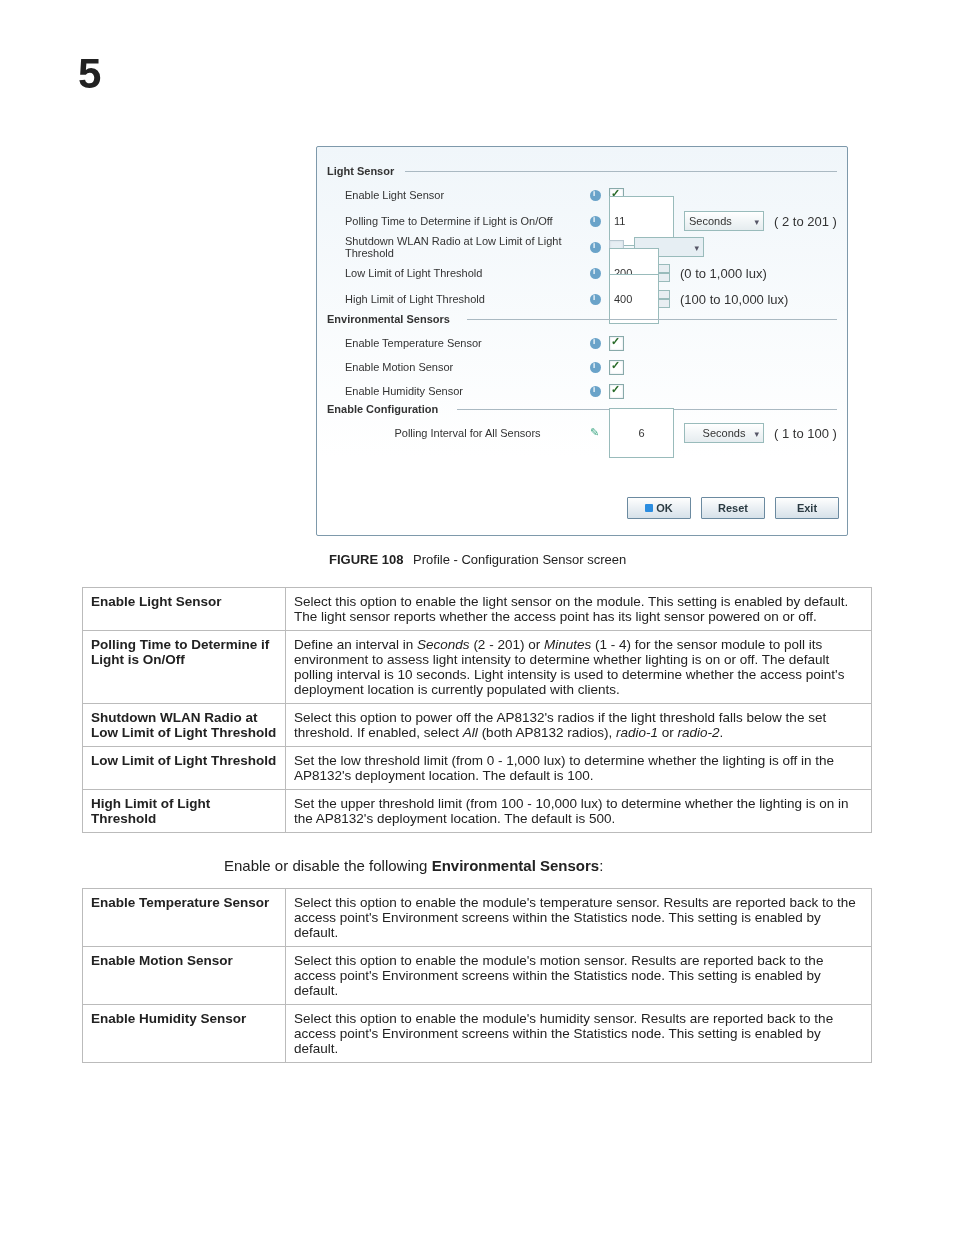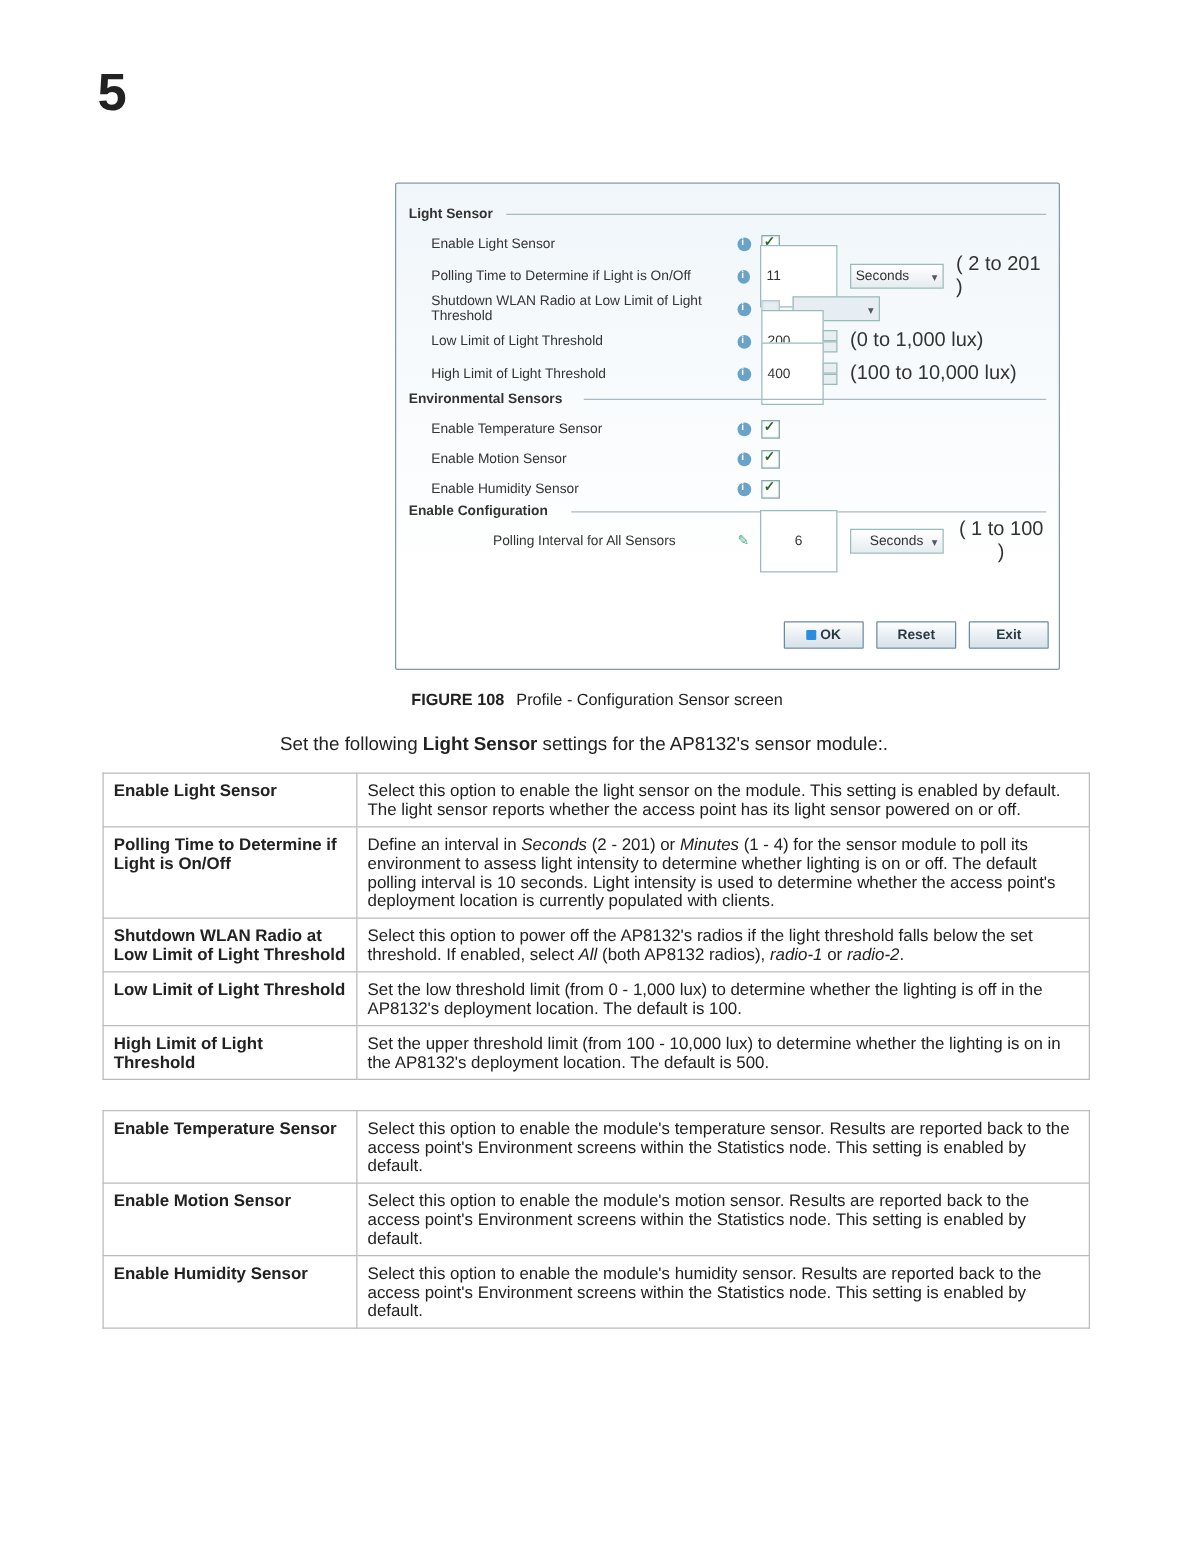"( 2 to 201 )" .hint { font-size: 16px -> 13px }
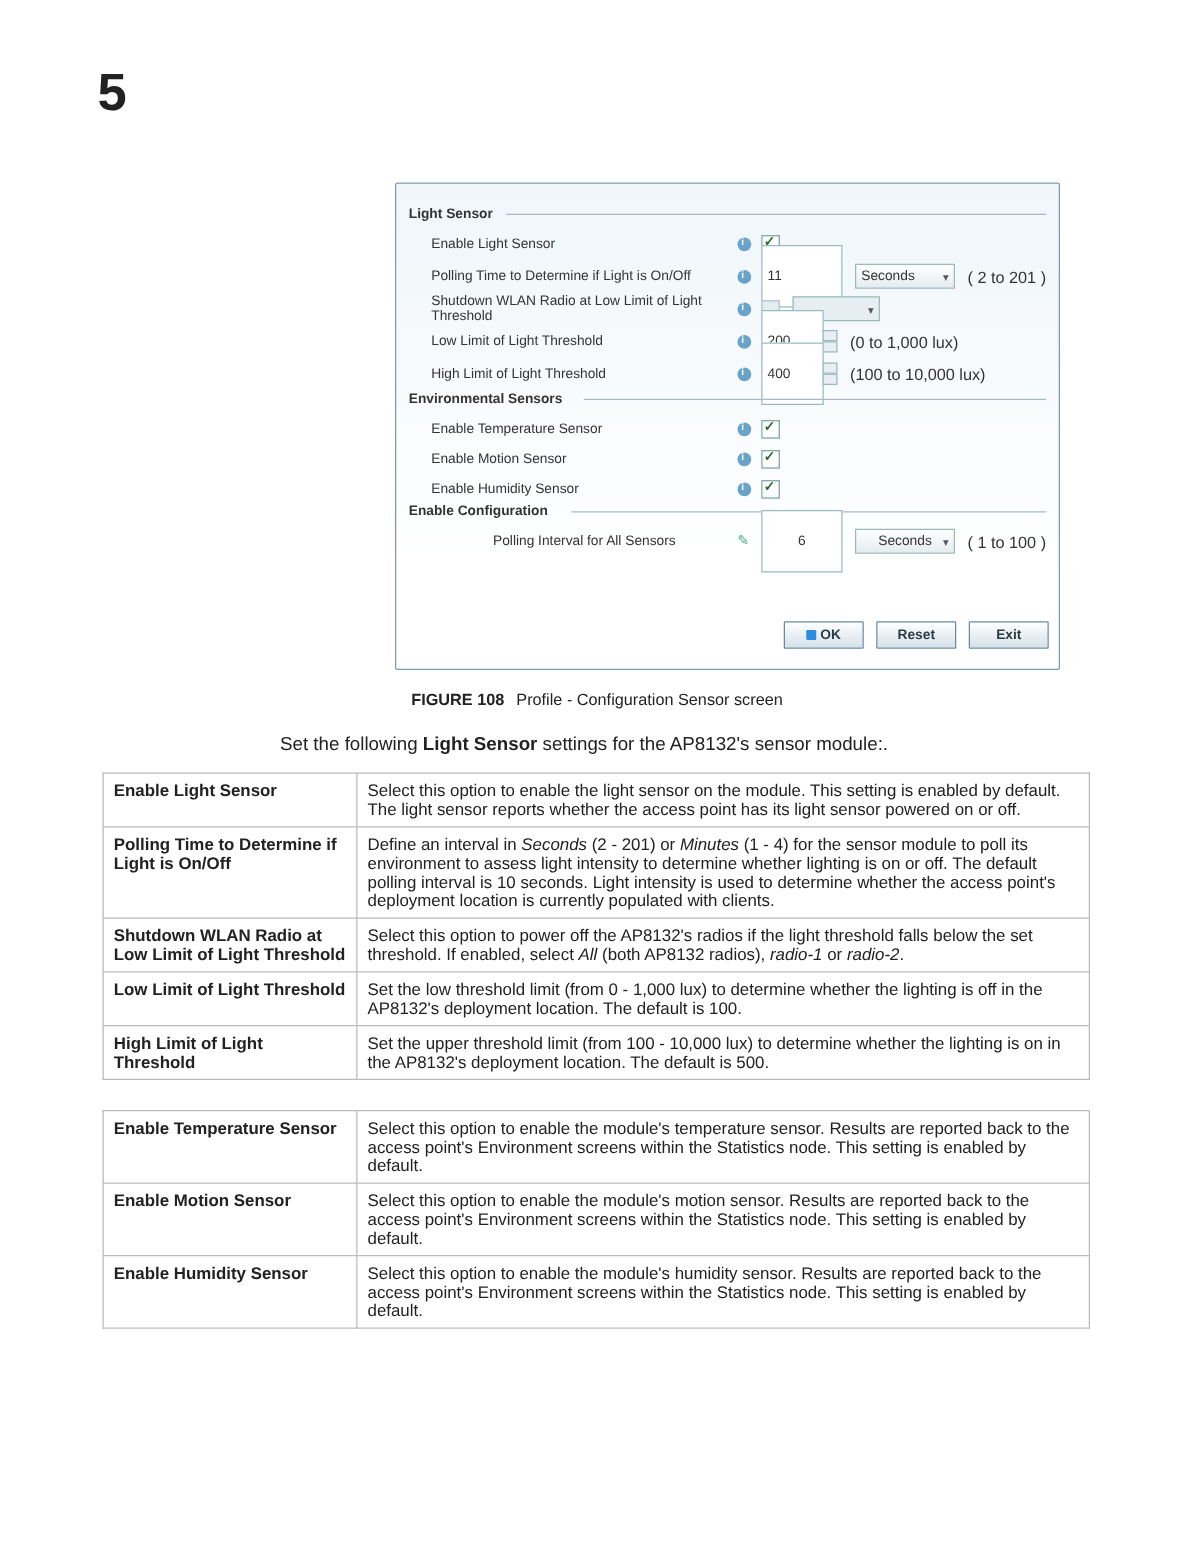"Set the following Light Sensor" div.body-text { html: <div> <span>Set the following </span><span>Light Sensor</span><span> settings for the AP8132's sensor module:.</span> </div> -> none }
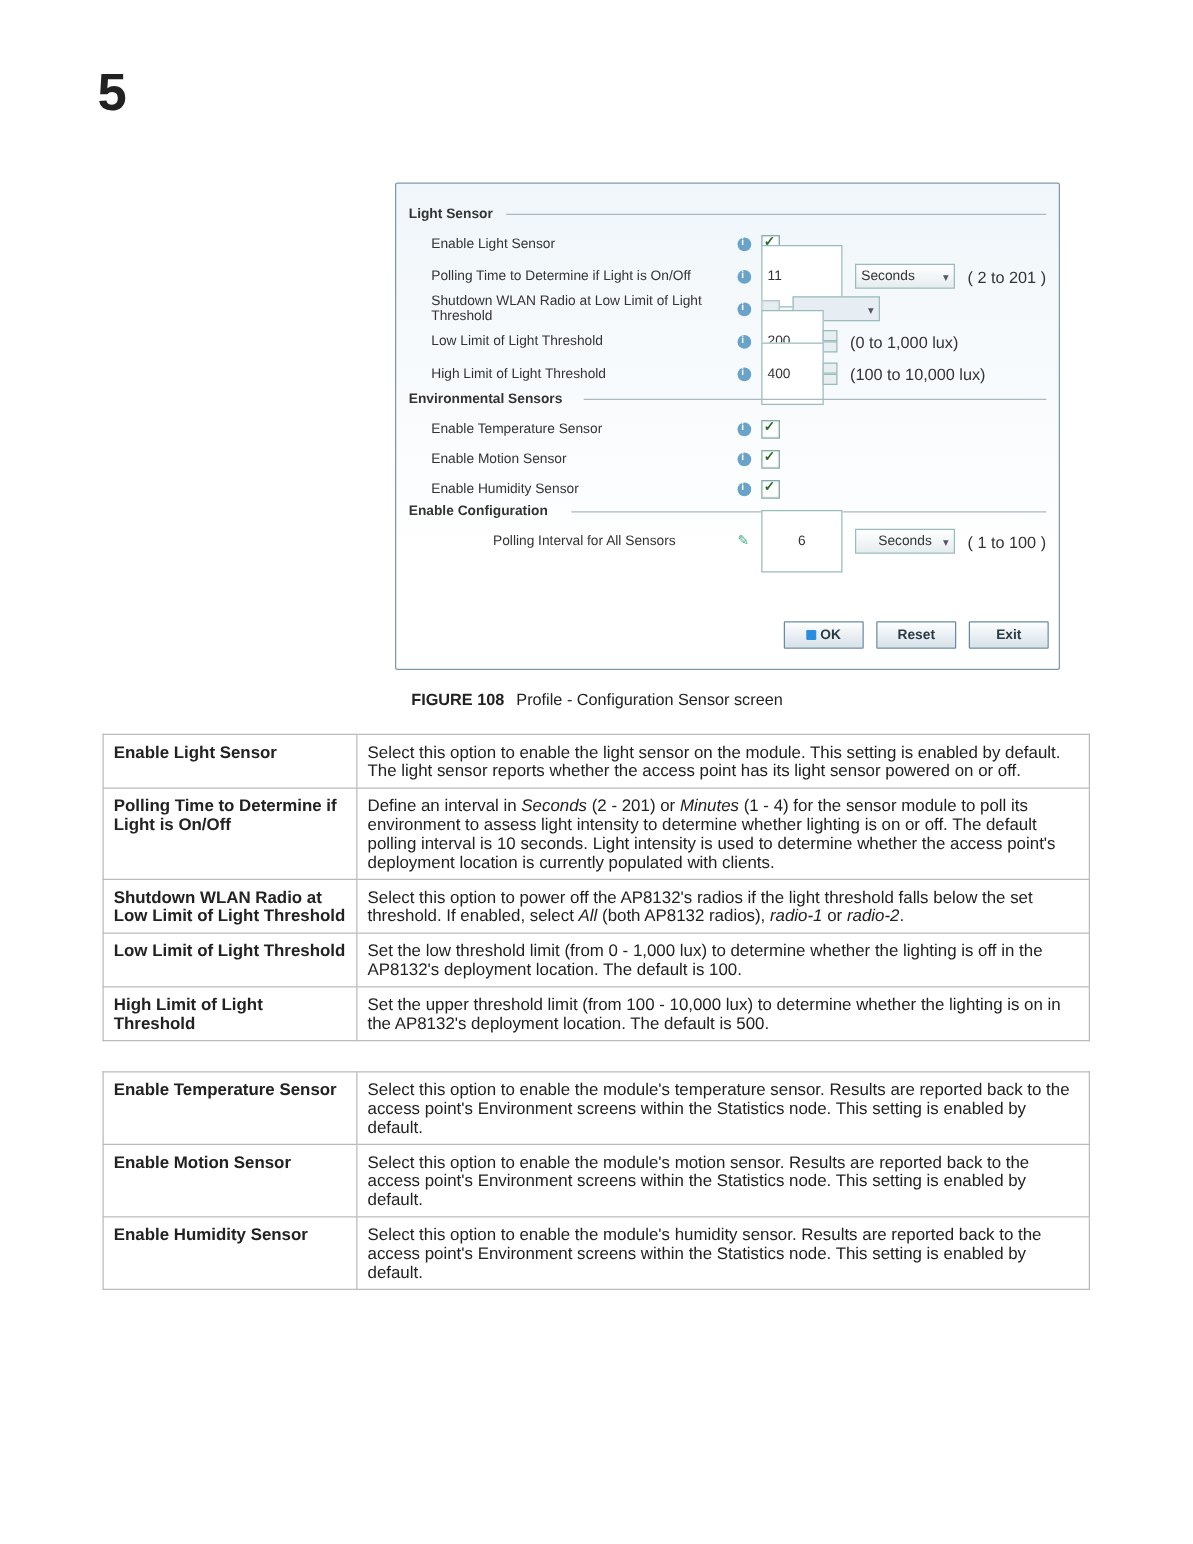"Enable or disable the following" div.body-text { html: none -> <div> <span>Enable or disable the following </span><span>Environmental Sensors</span><span>:</span> </div> }
